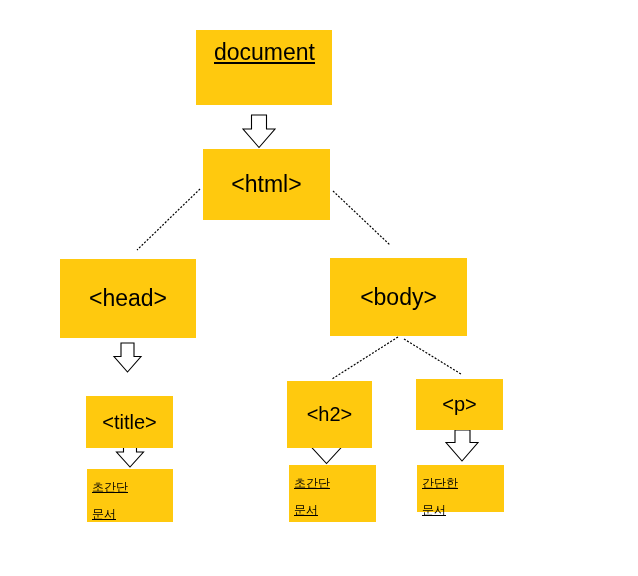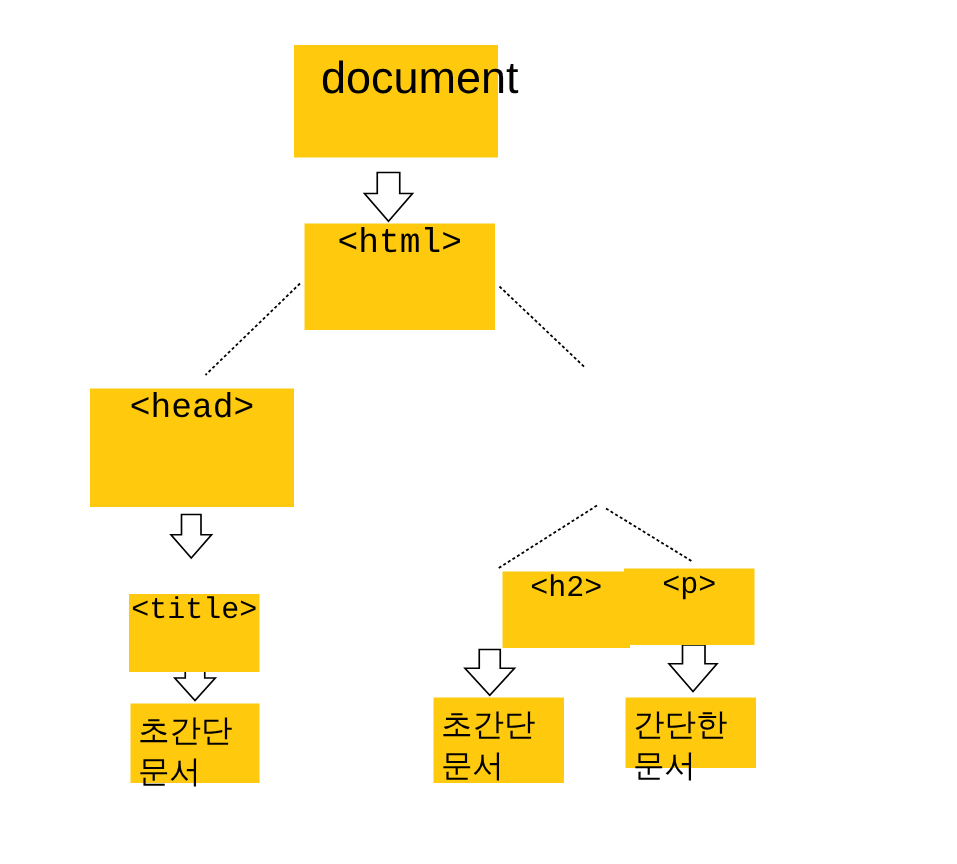"document" .box.twolines { font-size: 30px -> 23px; text-decoration: none -> underline }
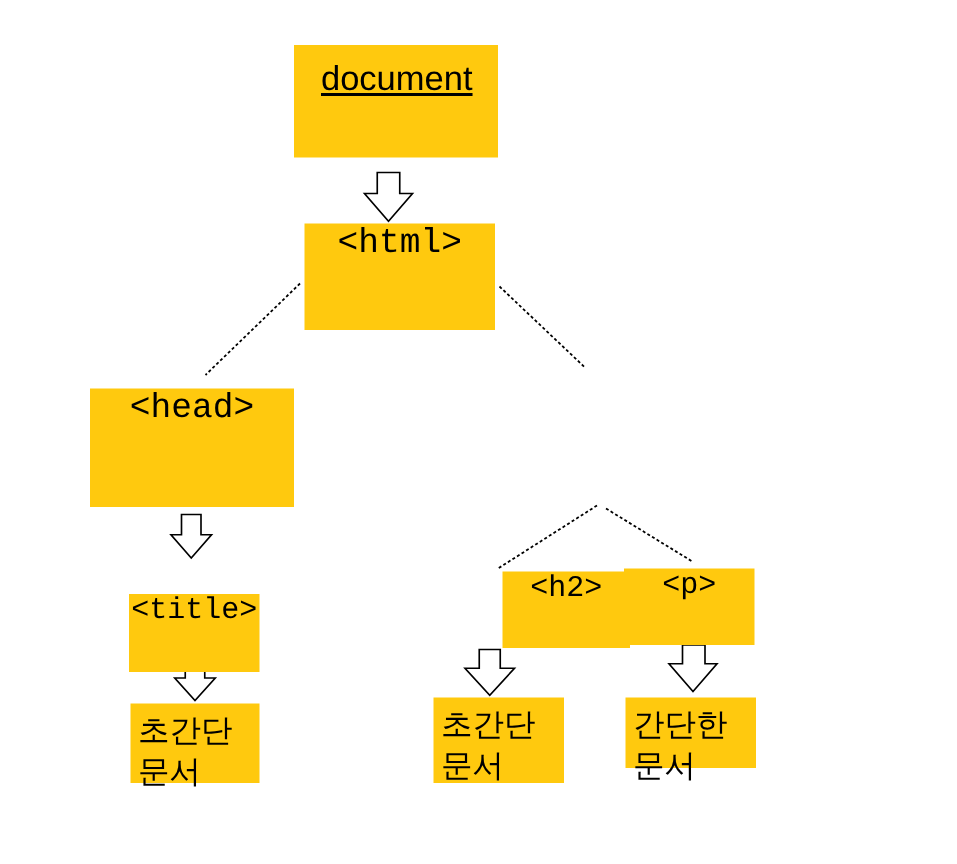"<html>" .box.center { align-items: flex-start -> center; font-family: Liberation Mono, monospace -> none }
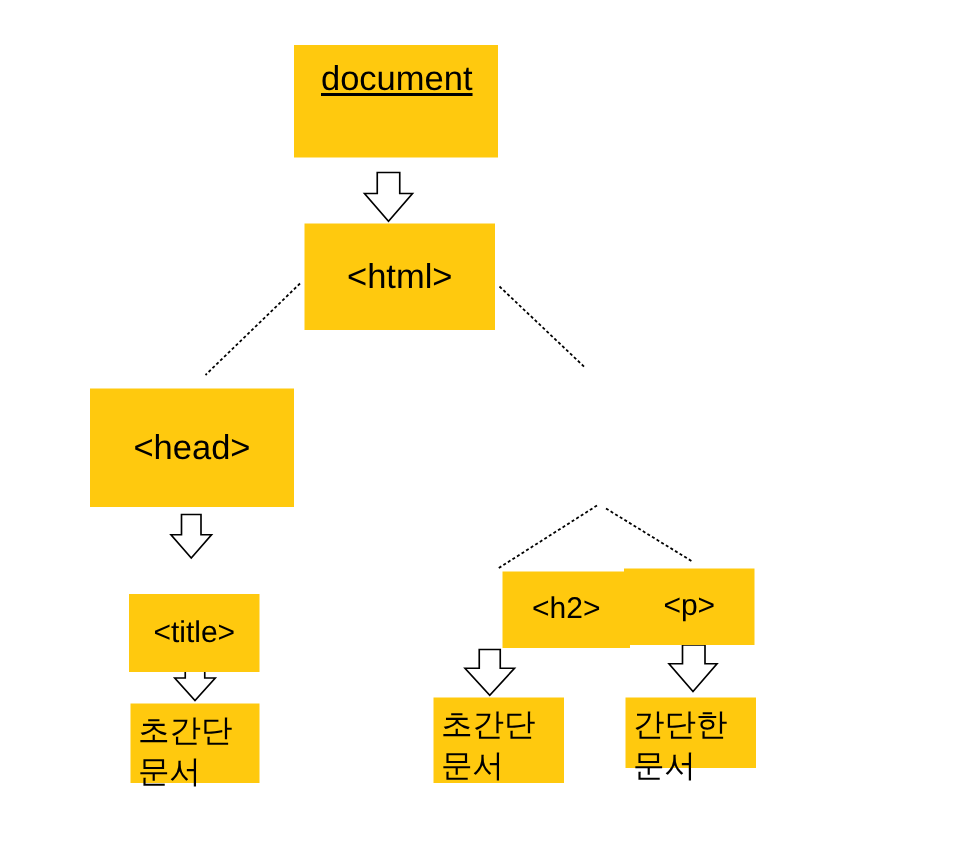"<body>" div.box { html: none -> <div> <span>&lt;body&gt;</span> </div> }
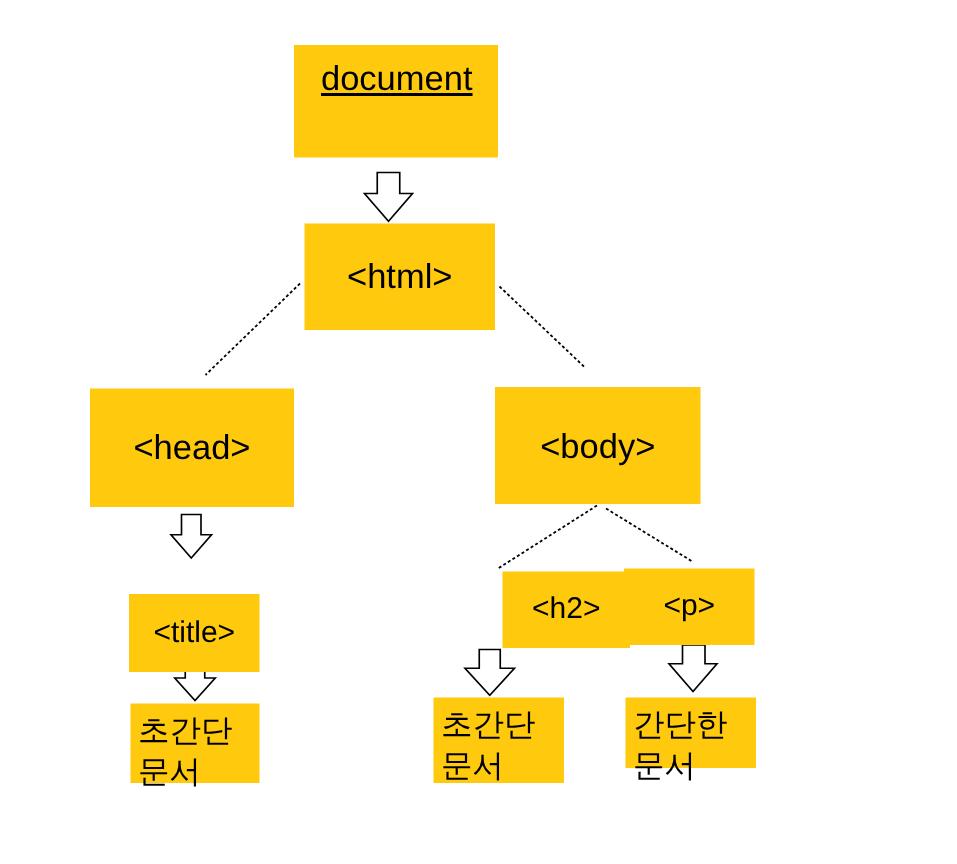"<h2>" .n-h2 { height: 51px -> 67px; margin-left: 48px -> none }
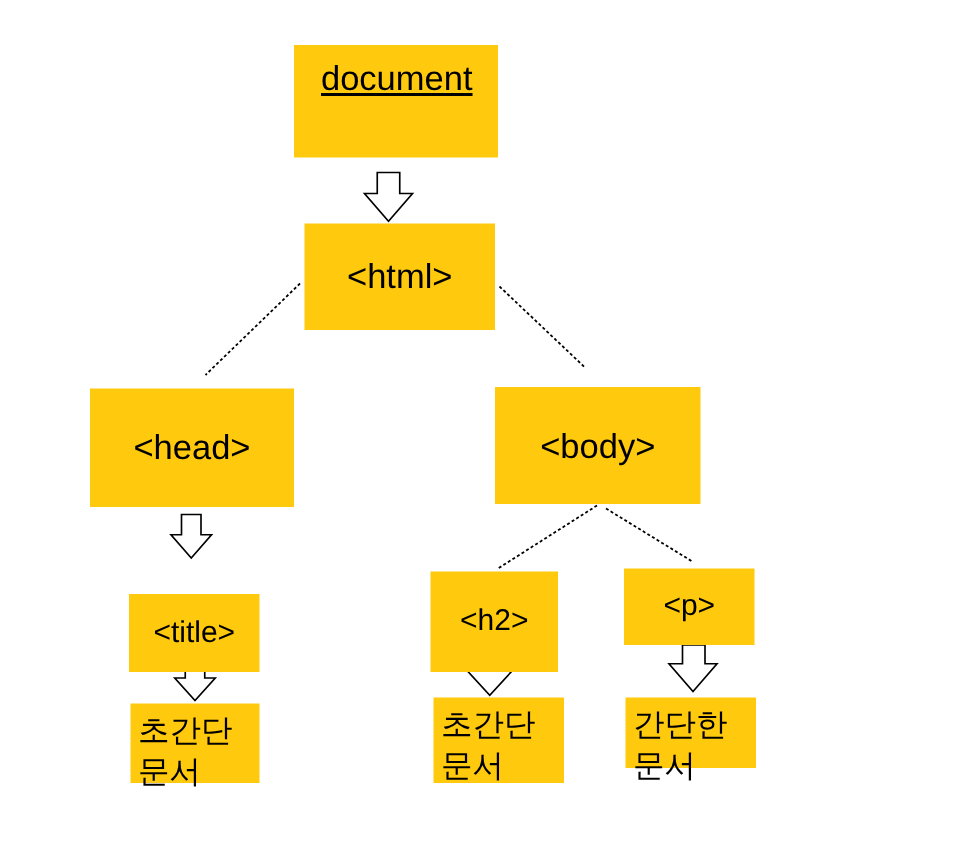"초간단" .box.leaf { font-size: 21px -> 12px; text-decoration: none -> underline }
